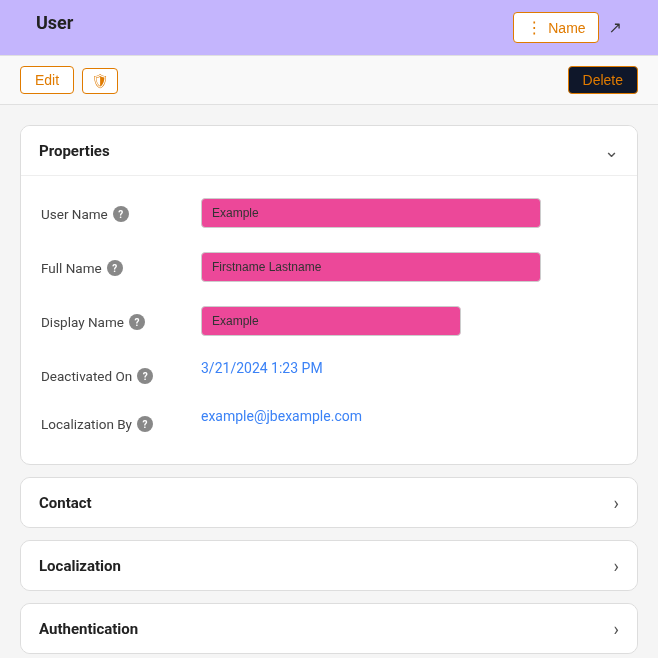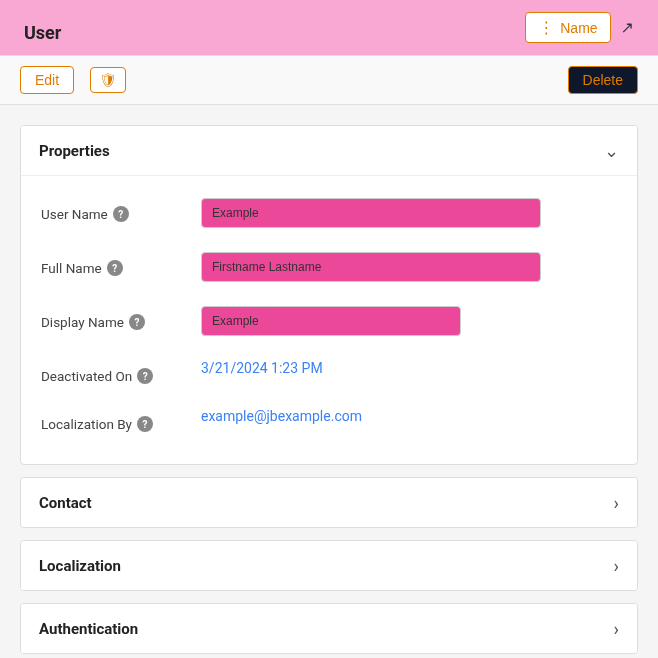"User" .header { align-items: flex-end -> flex-start; background: #f9a8d4 -> #c4b5fd; padding: 12px 24px -> 12px 36px }
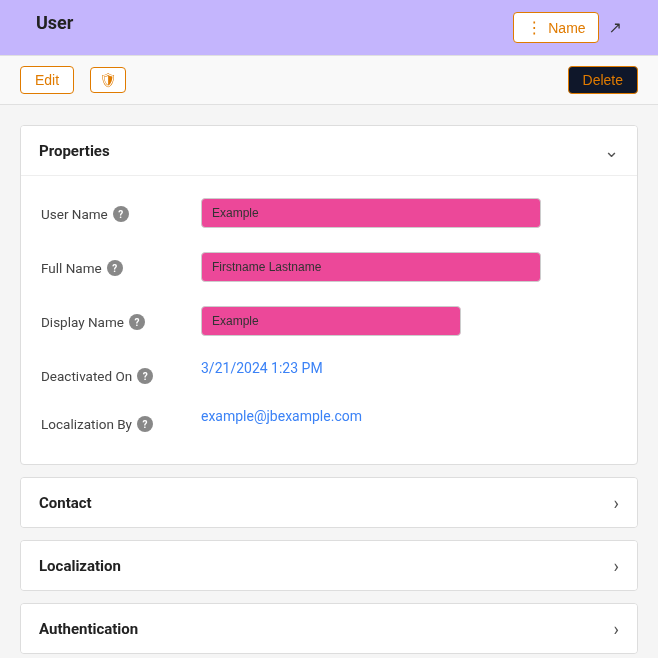"Edit" .toolbar-left { align-items: center -> flex-end; gap: 16px -> 8px }
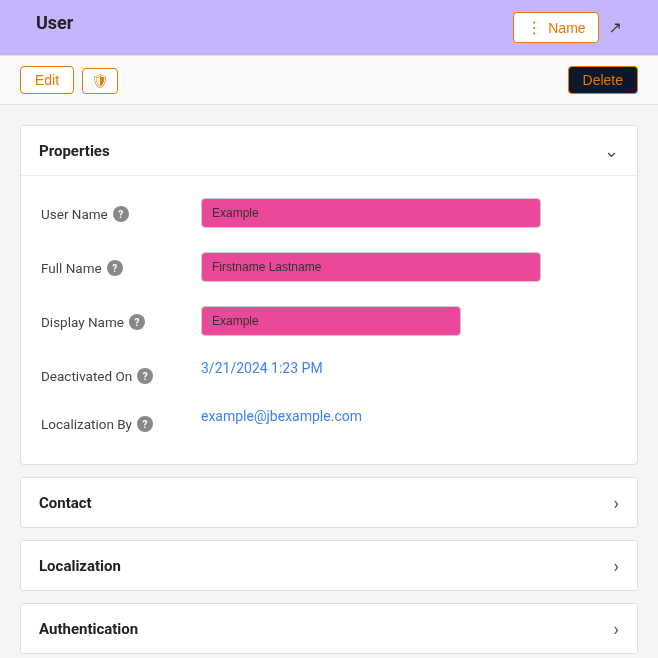"Properties" .section-card { border-radius: 4px -> 10px }
